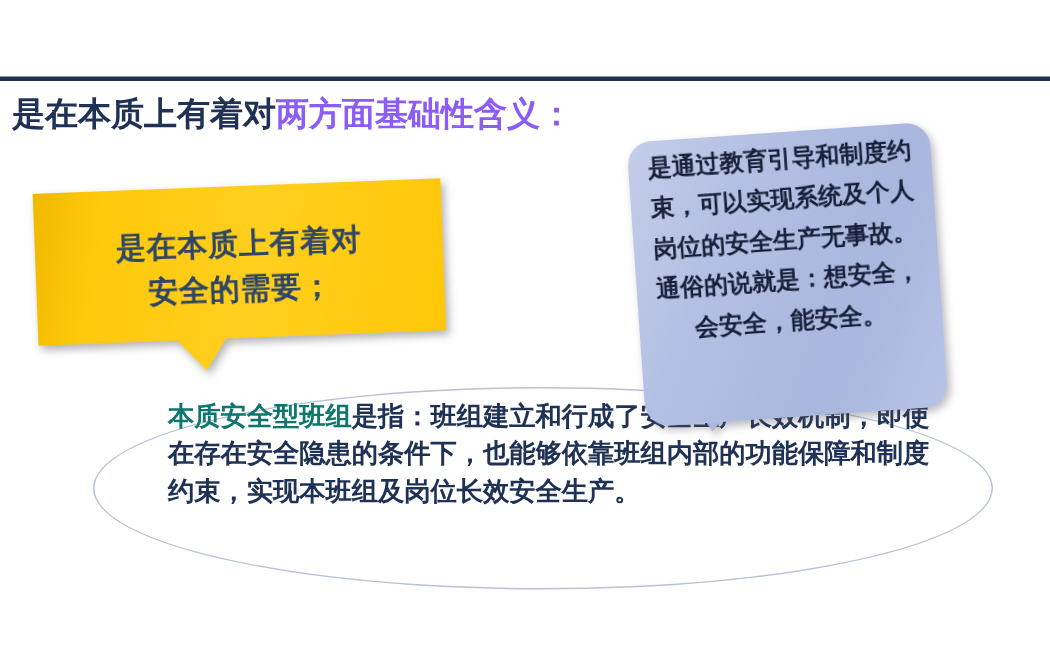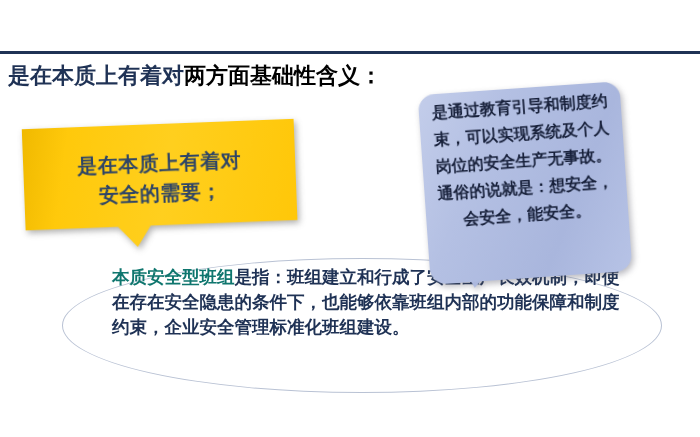"两方面基础性含义" #heading-line .hl-red { color: #000000 -> #8b5cf6 }
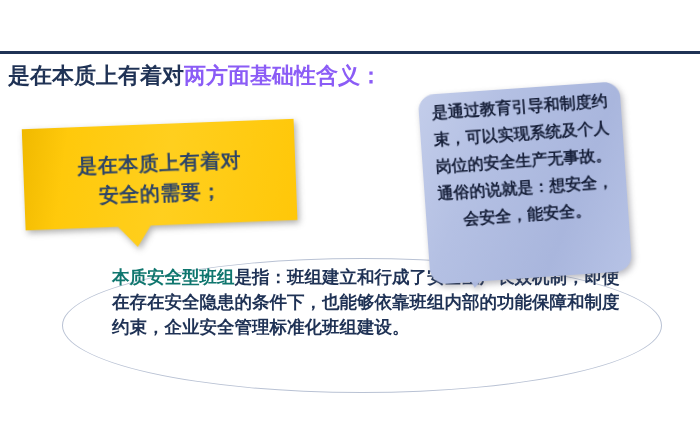"，企业安全管理标准化班组建设。" span { text: 企业安全管理标准化班组建设 -> 实现本班组及岗位长效安全生产 }
